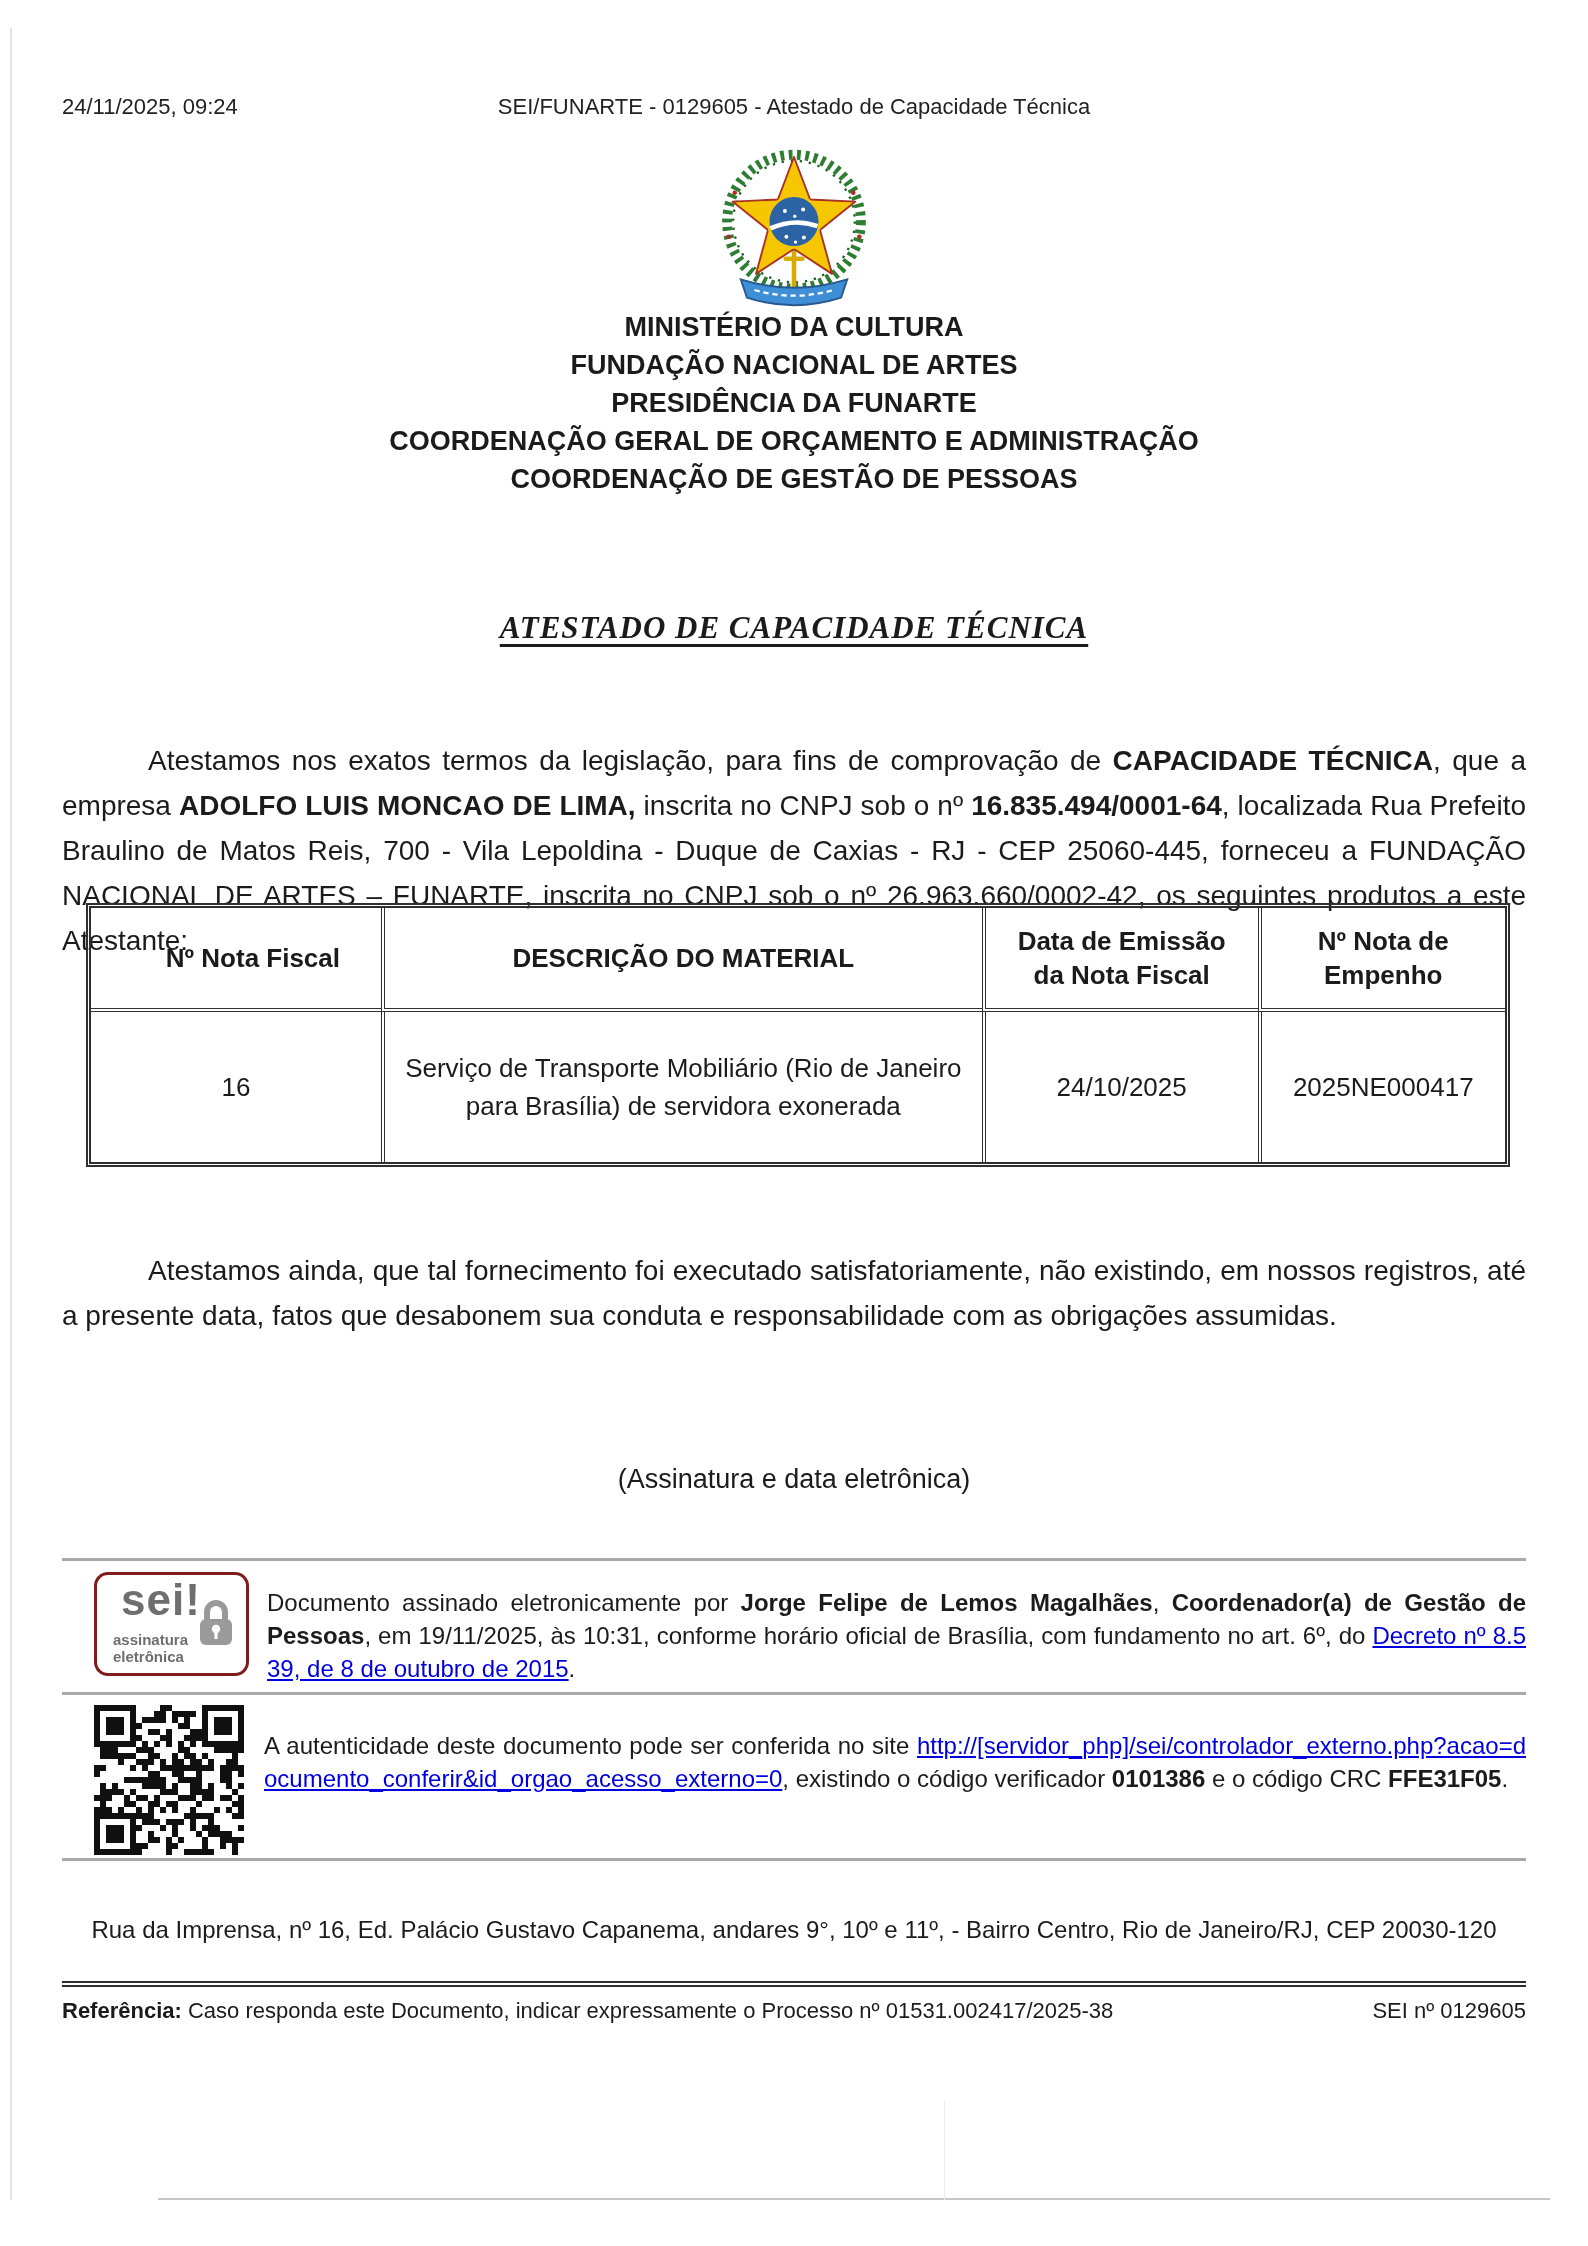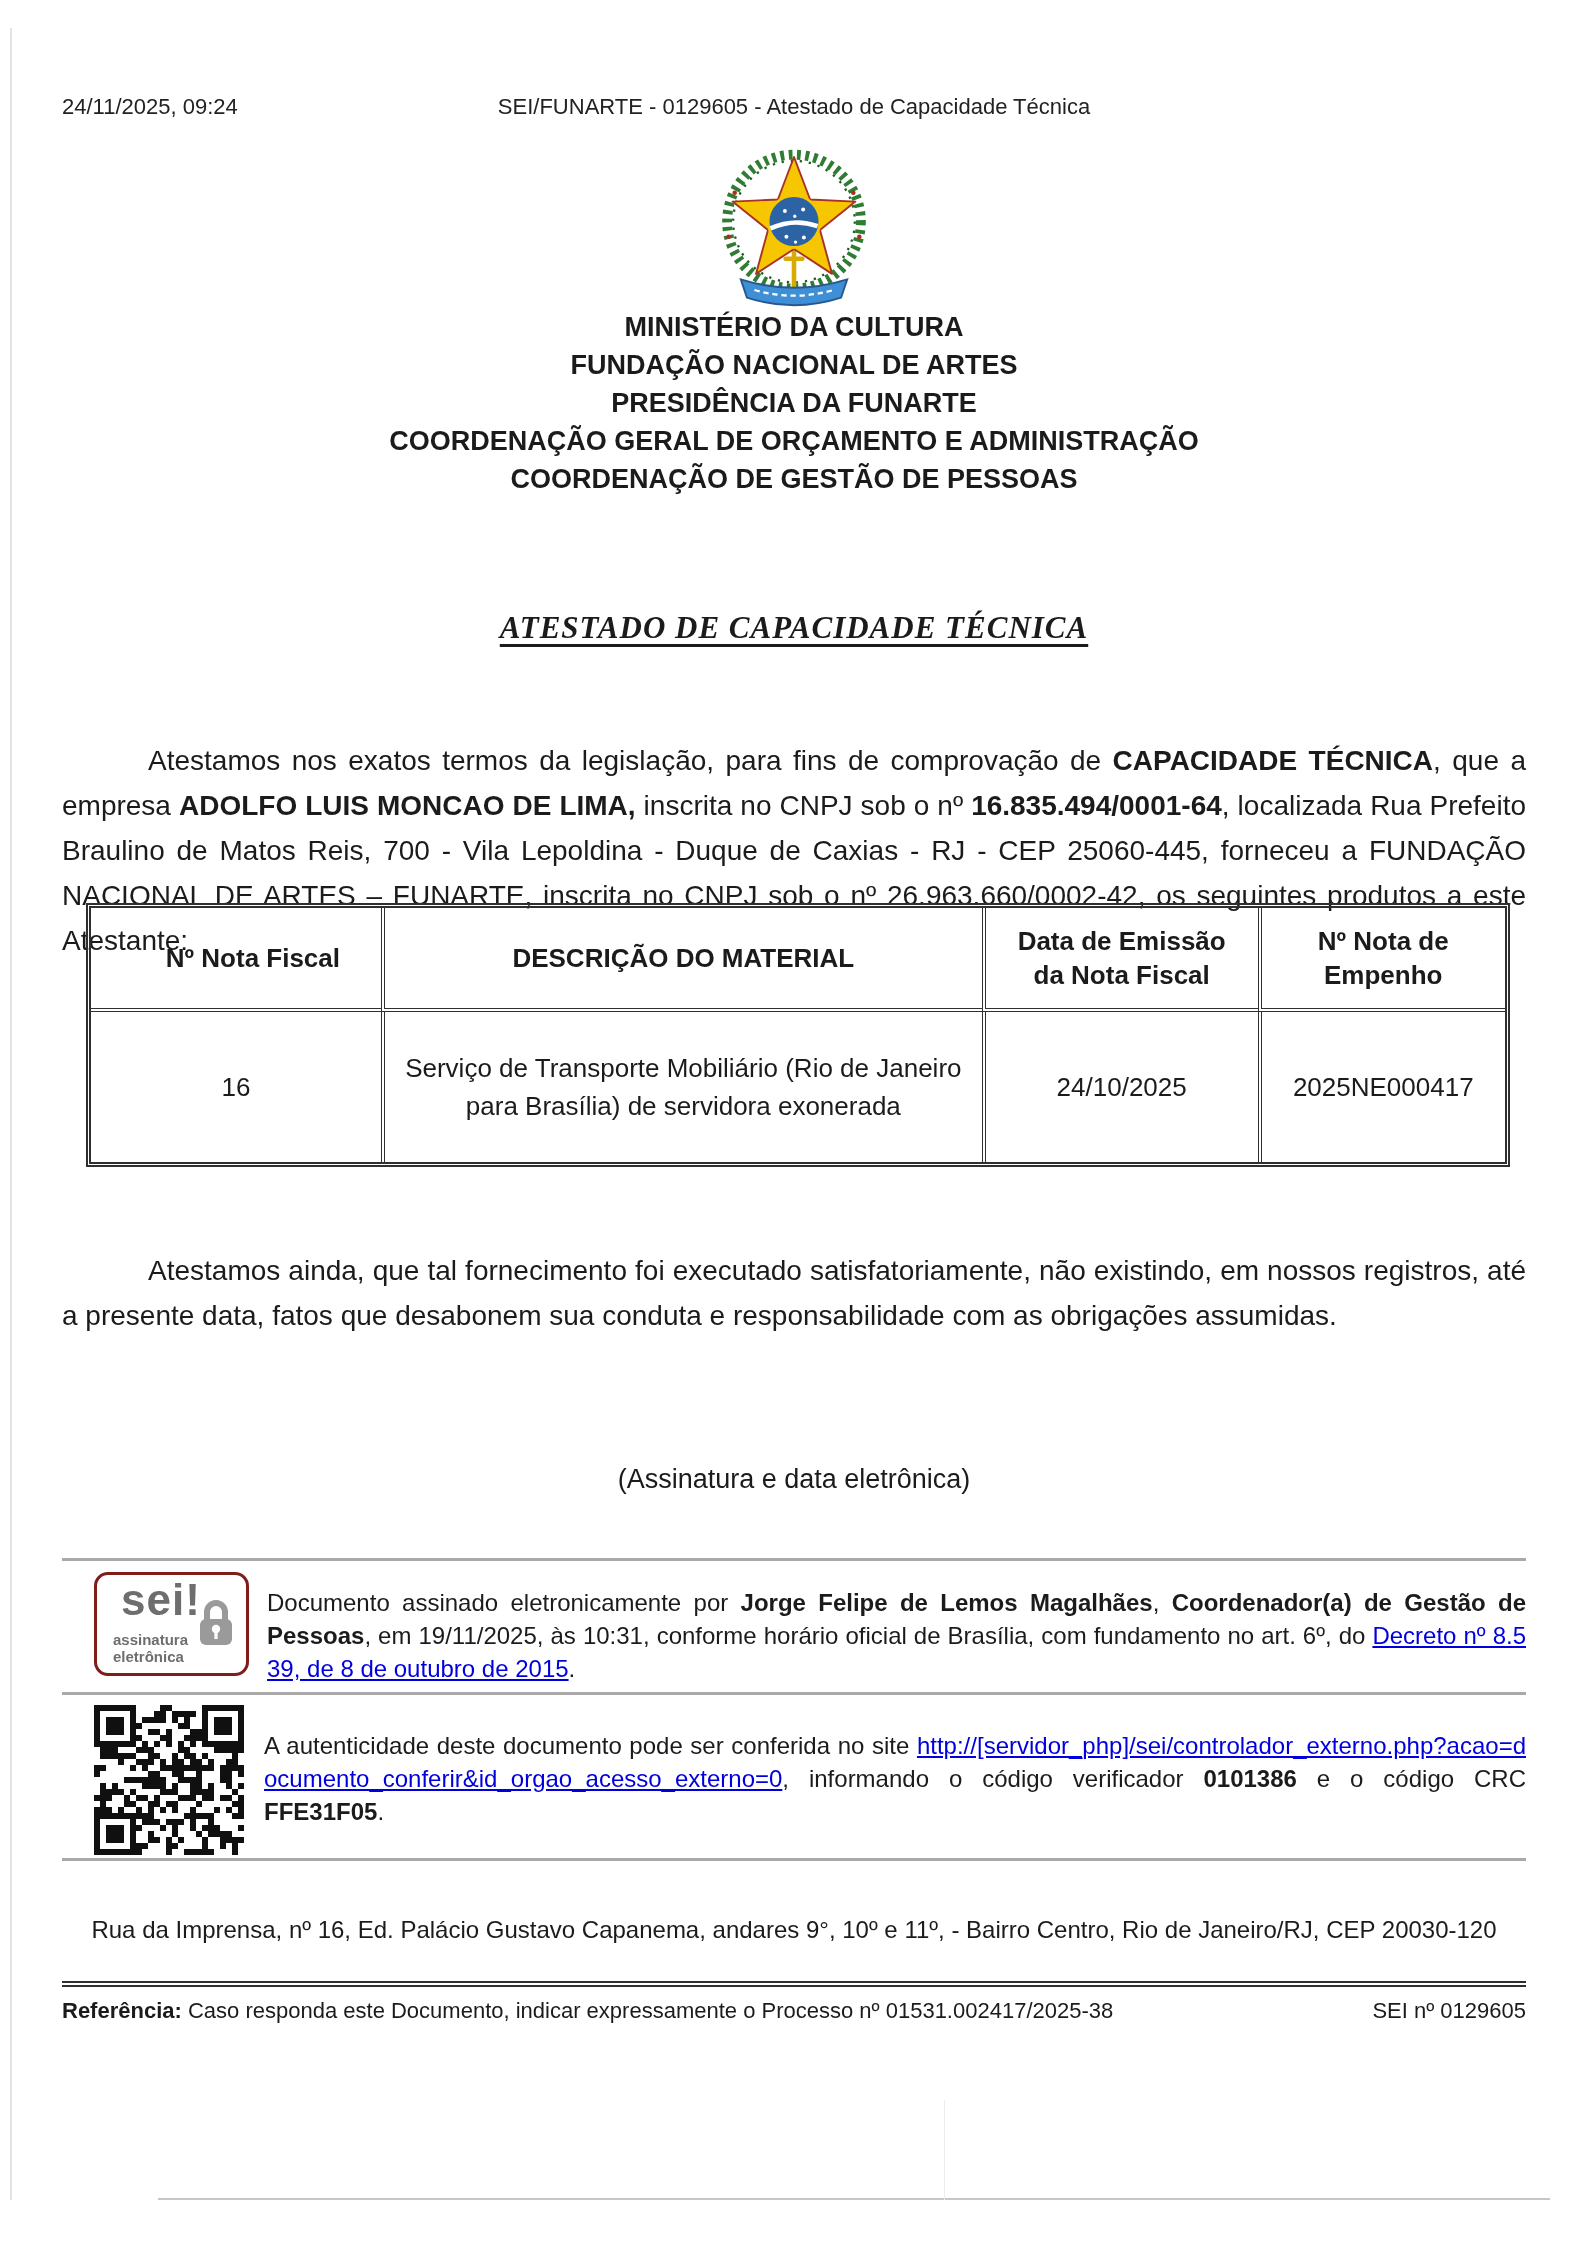", informando o código verificador" span { text: informando -> existindo }
